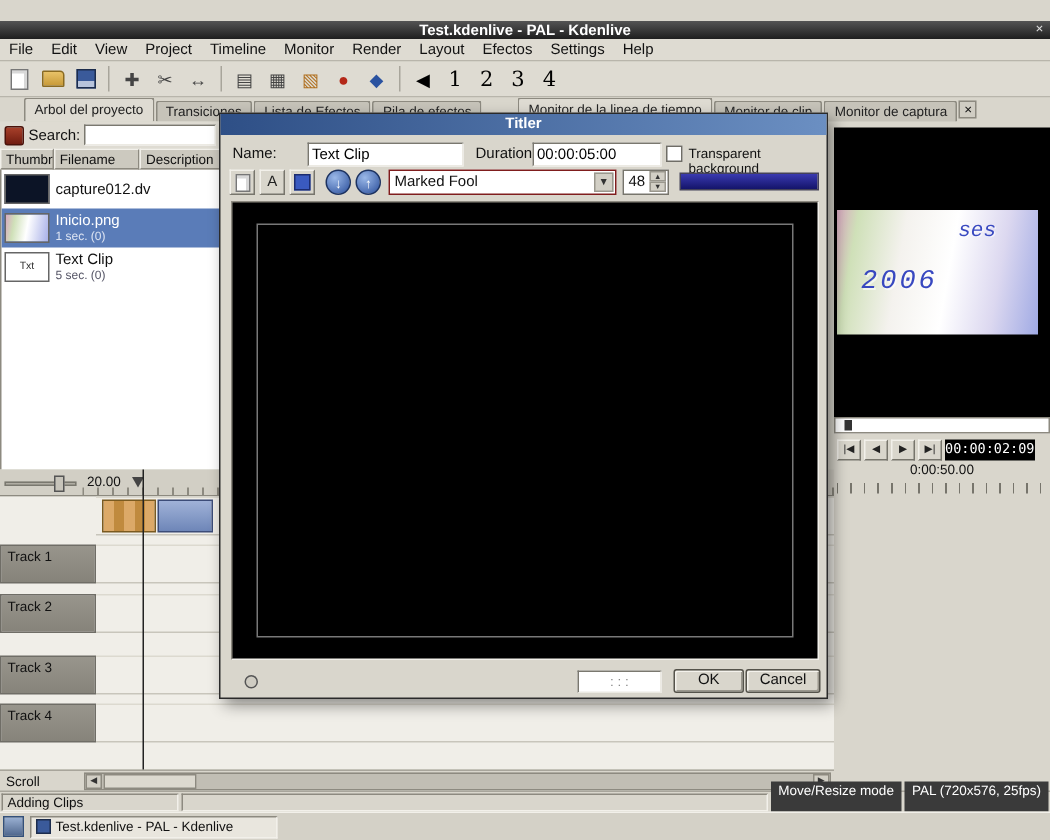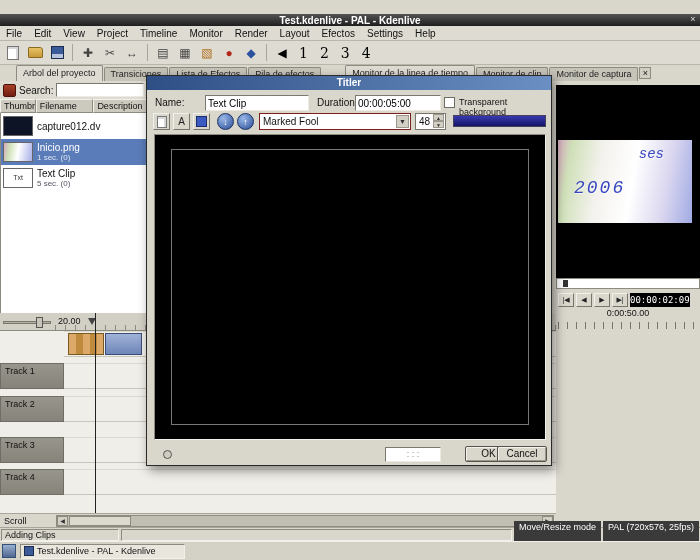"OK" #dlg-ok { left: 318px -> 302px }
